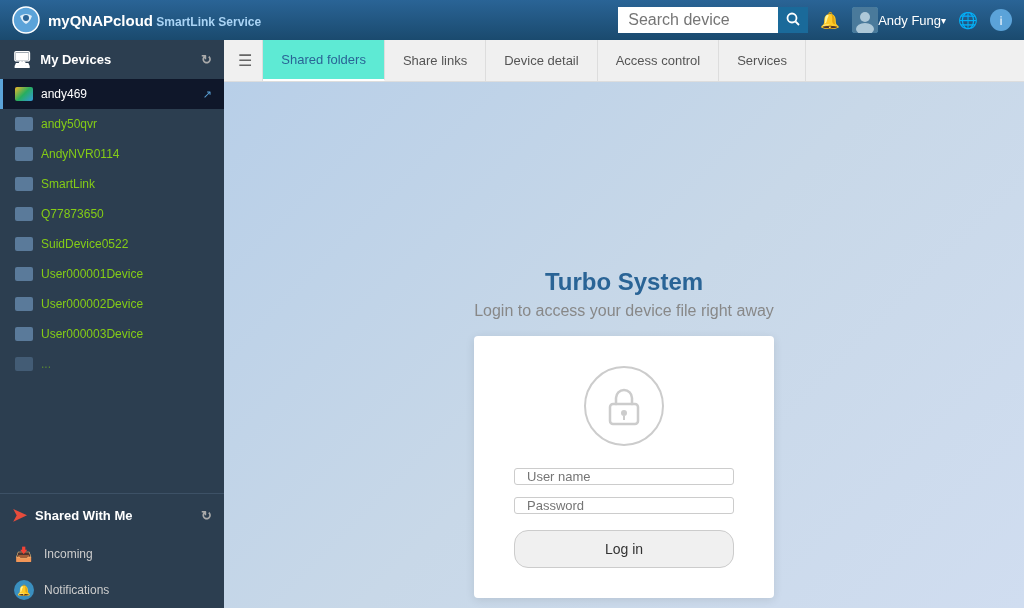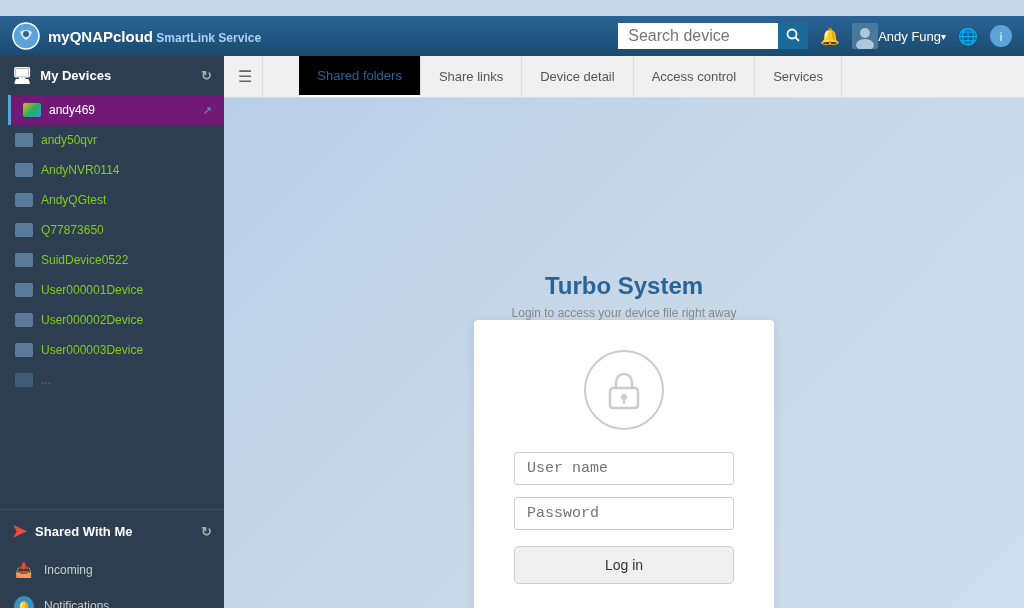"myQNAPcloud SmartLink Service" .header { margin-top: 16px -> none }
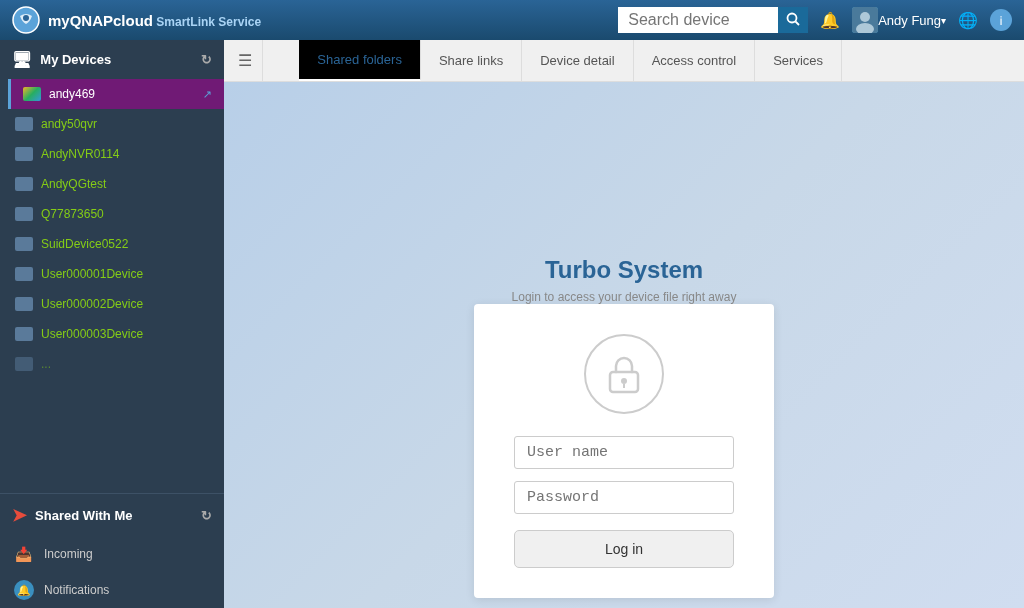"Shared folders" .tab.active { background: #000000 -> #5eead4; margin-left: 36px -> none }
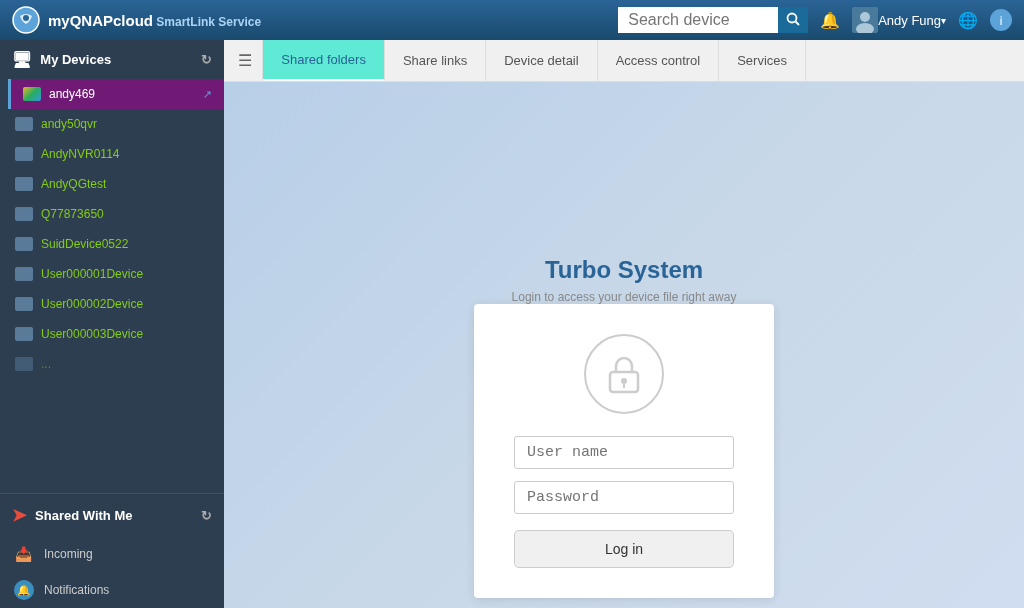"andy469" .device-item.active { background: #701a75 -> #0f172a; margin-left: 8px -> none }
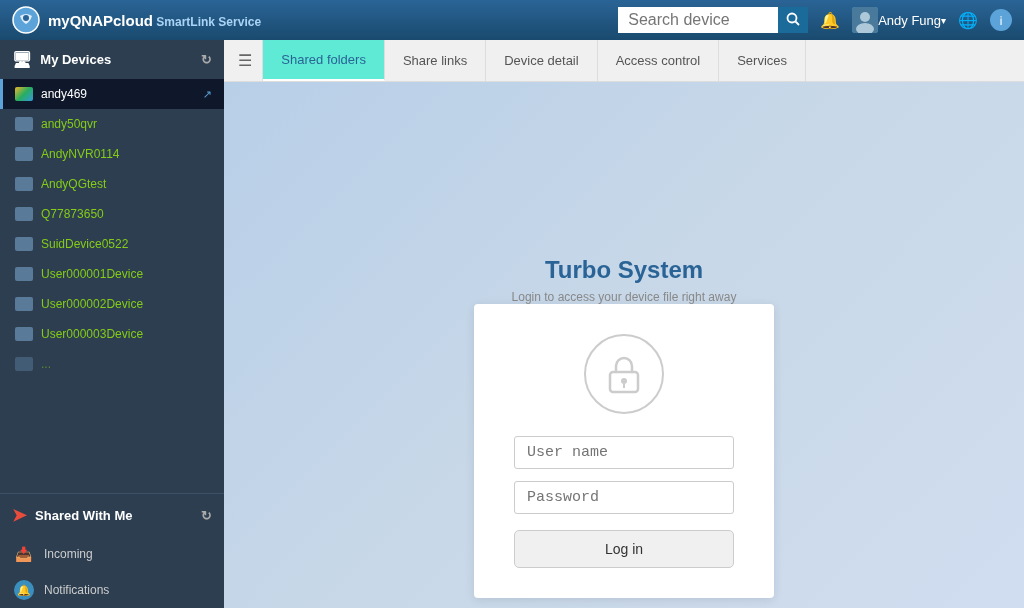"AndyQGtest" span.device-name { text: AndyQGtest -> SmartLink }
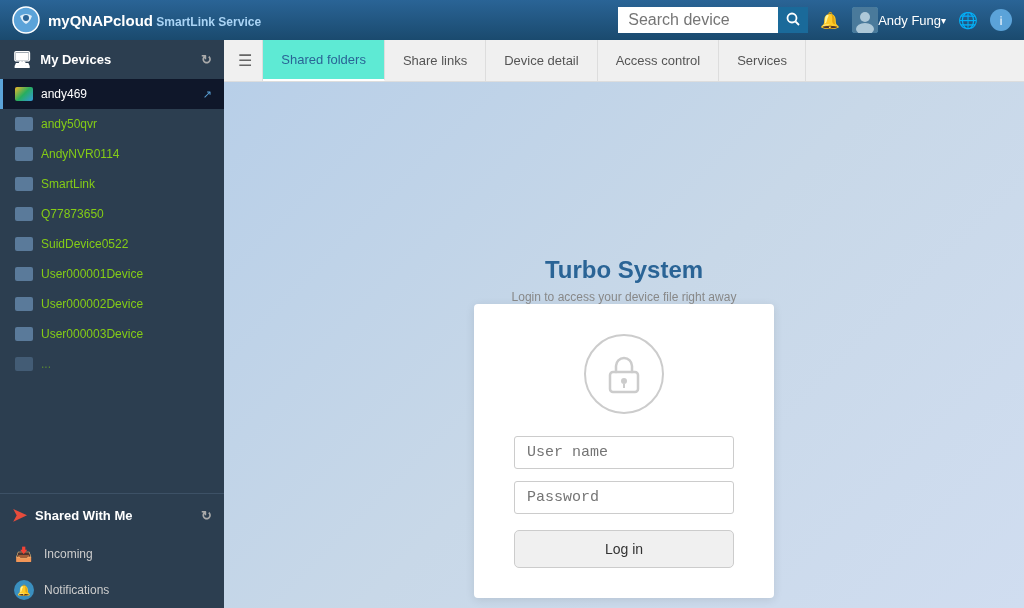"Login to access your device" span { font-size: 12px -> 16px; margin-bottom: none -> 16px }
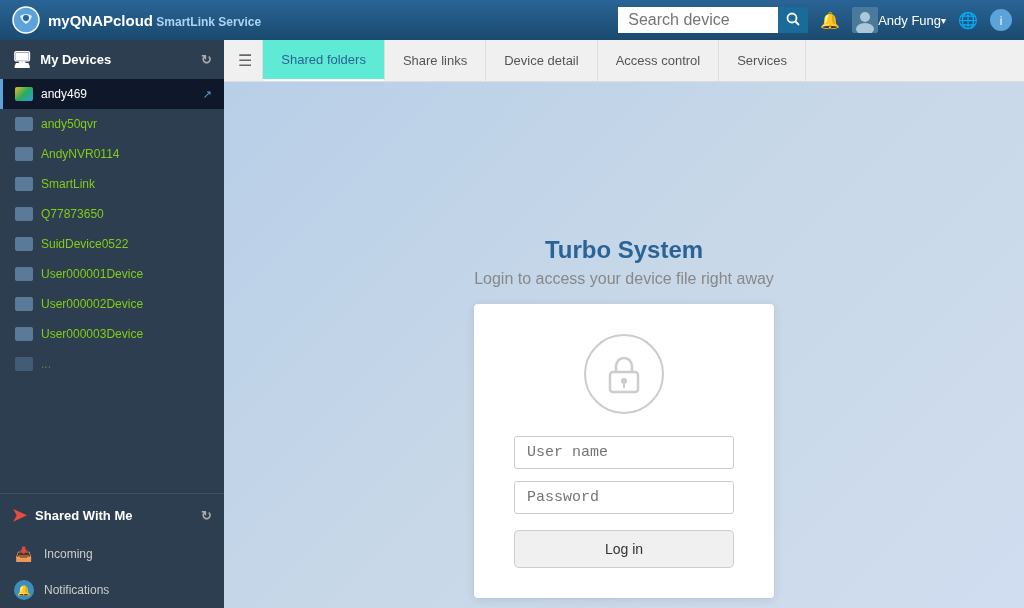"User name" .login-input { font-family: Liberation Mono, monospace -> none; font-size: 15px -> 13px; padding: 7px 12px -> 0 12px }
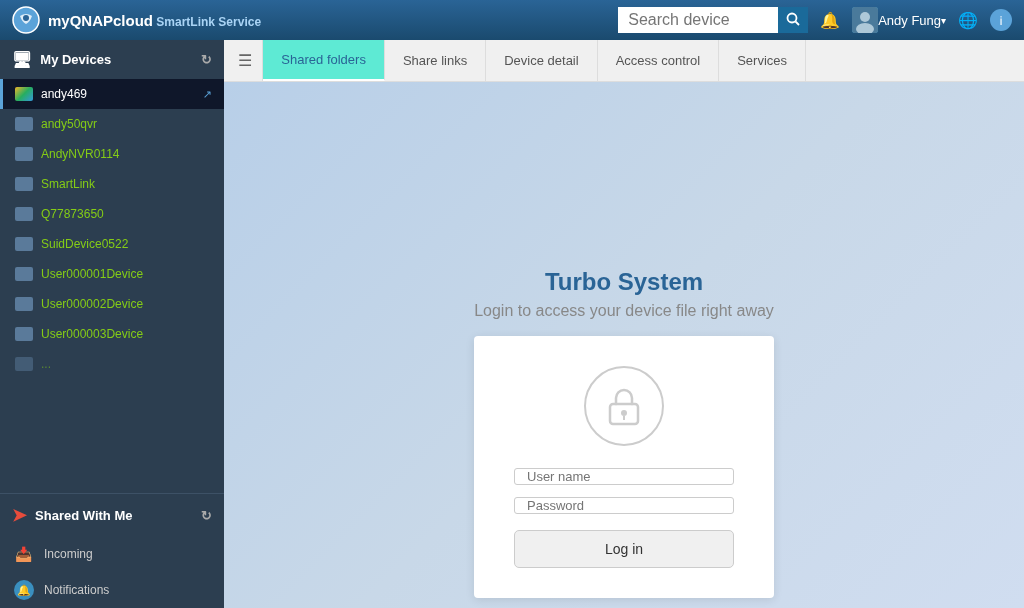"Log in" .login-btn { border-radius: 5px -> 14px }
